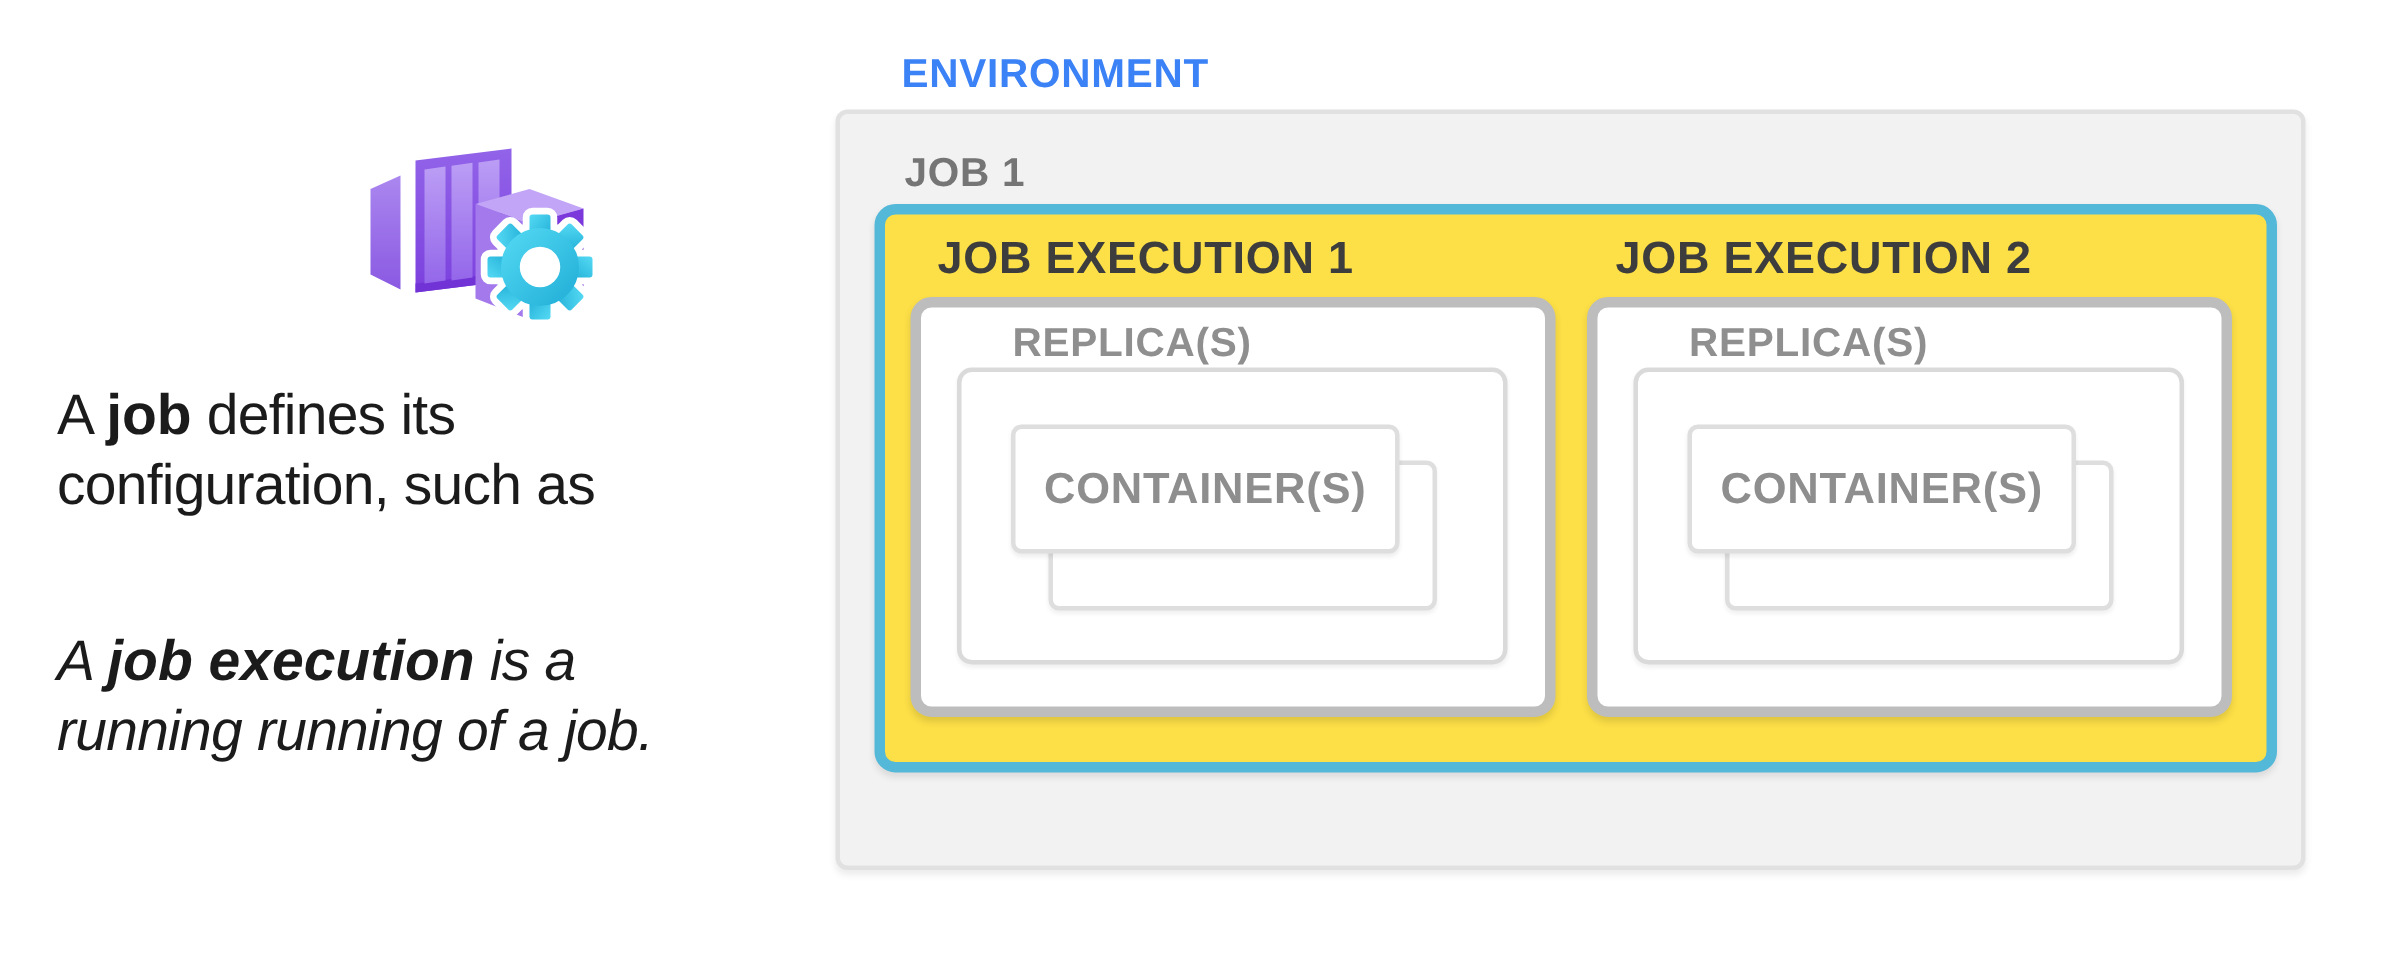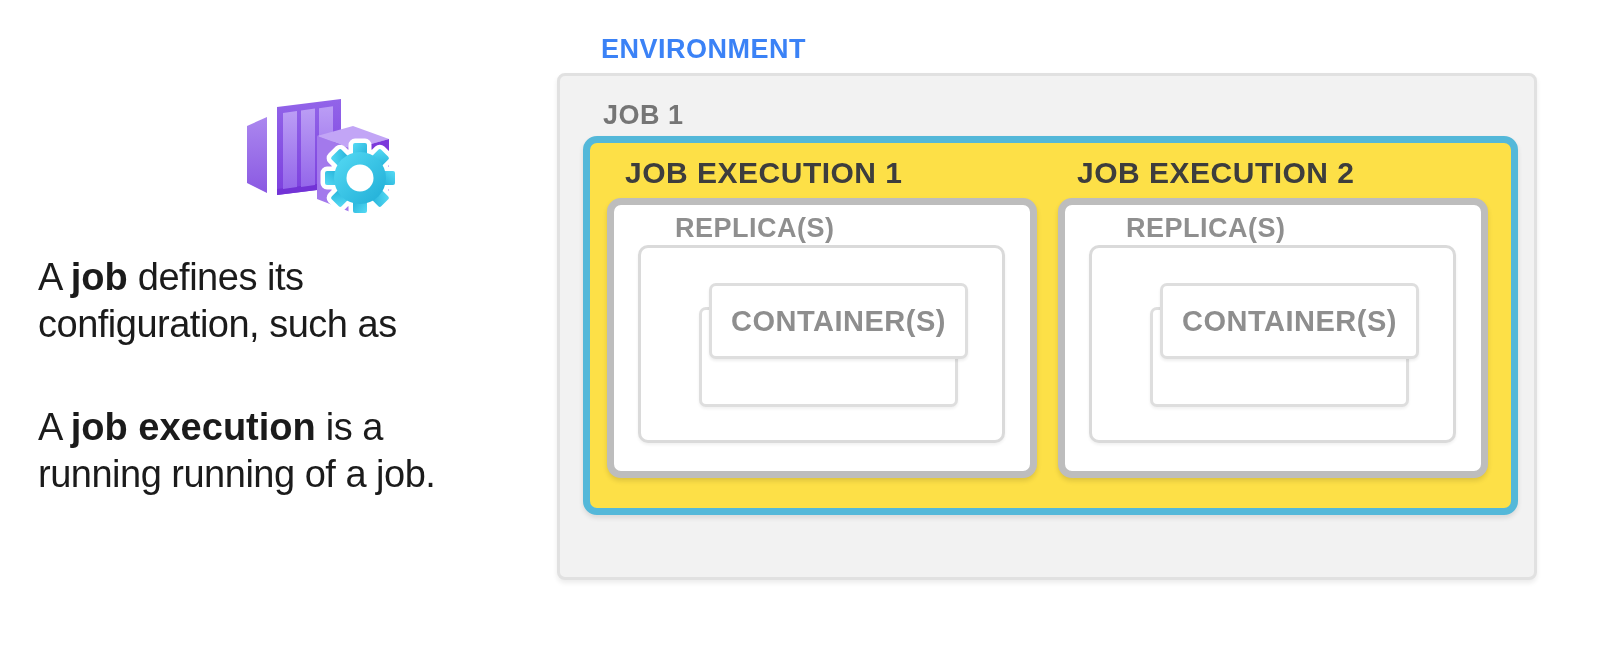"CONTAINER(S)" .container-card.front { height: 76px -> 86px; margin-left: 35px -> none }
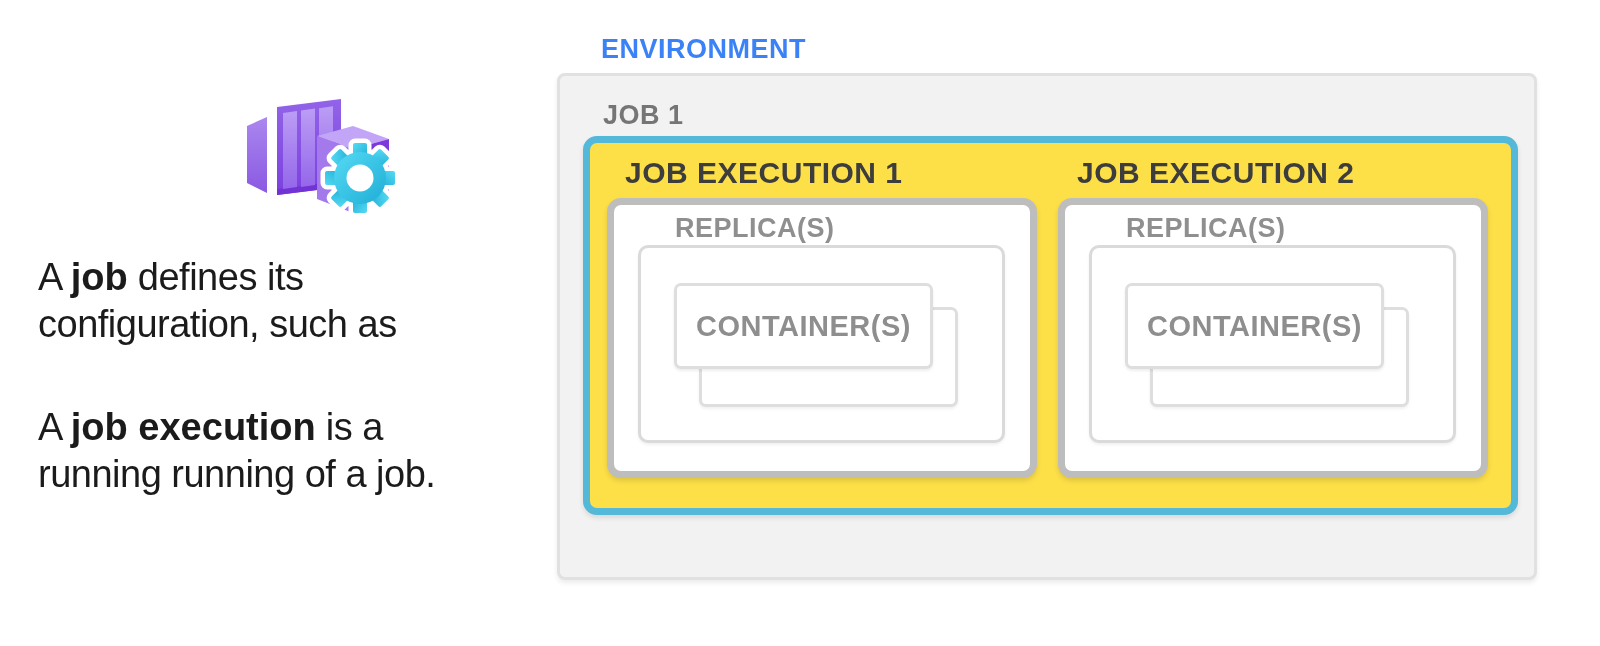"A job execution is a" .description p + p { font-style: none -> italic; margin-top: 56px -> 70px }
